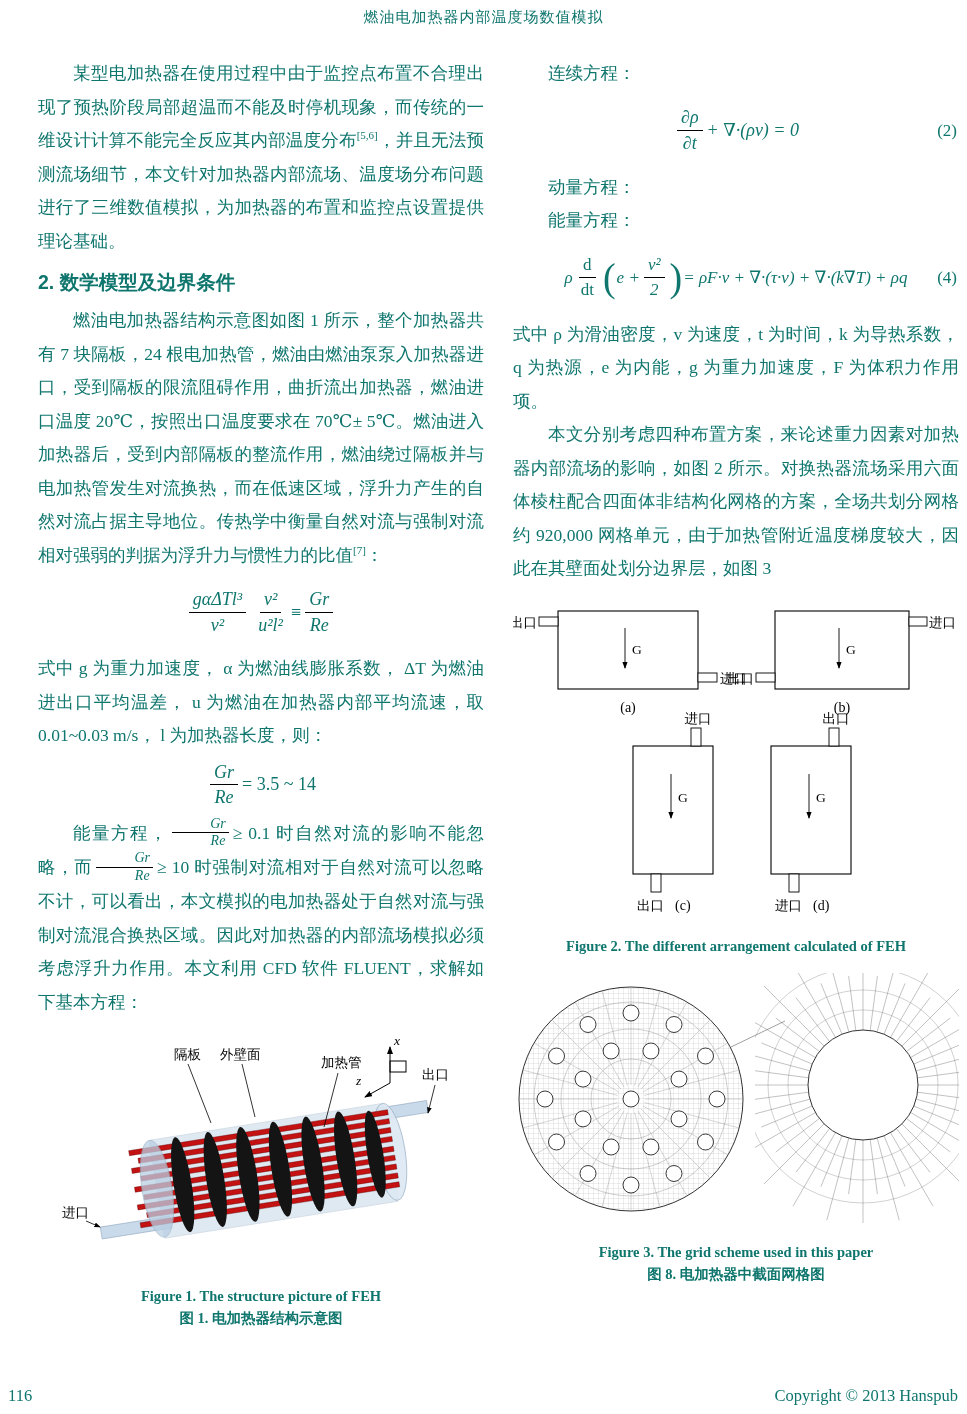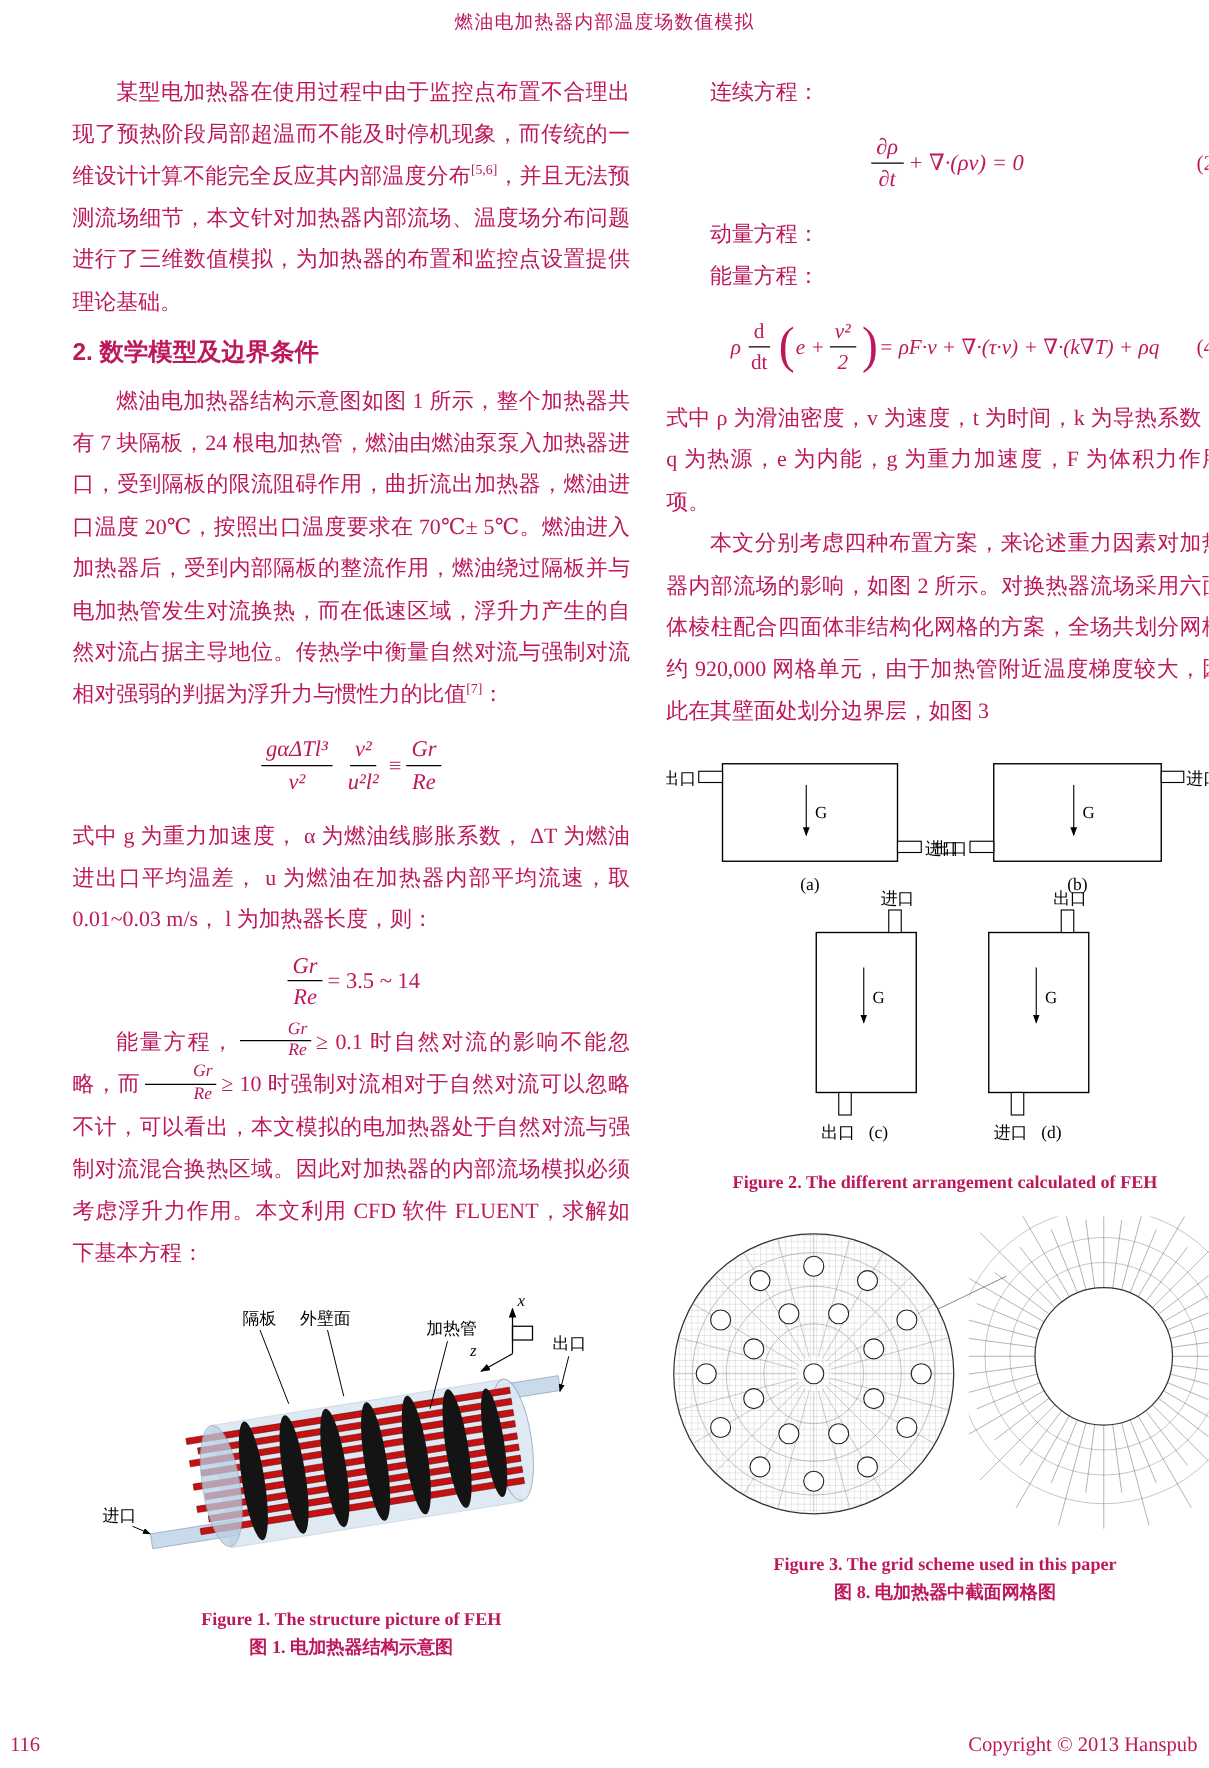"燃油电加热器内部温度场数值模拟" .page { color: #be185d -> #0f766e }
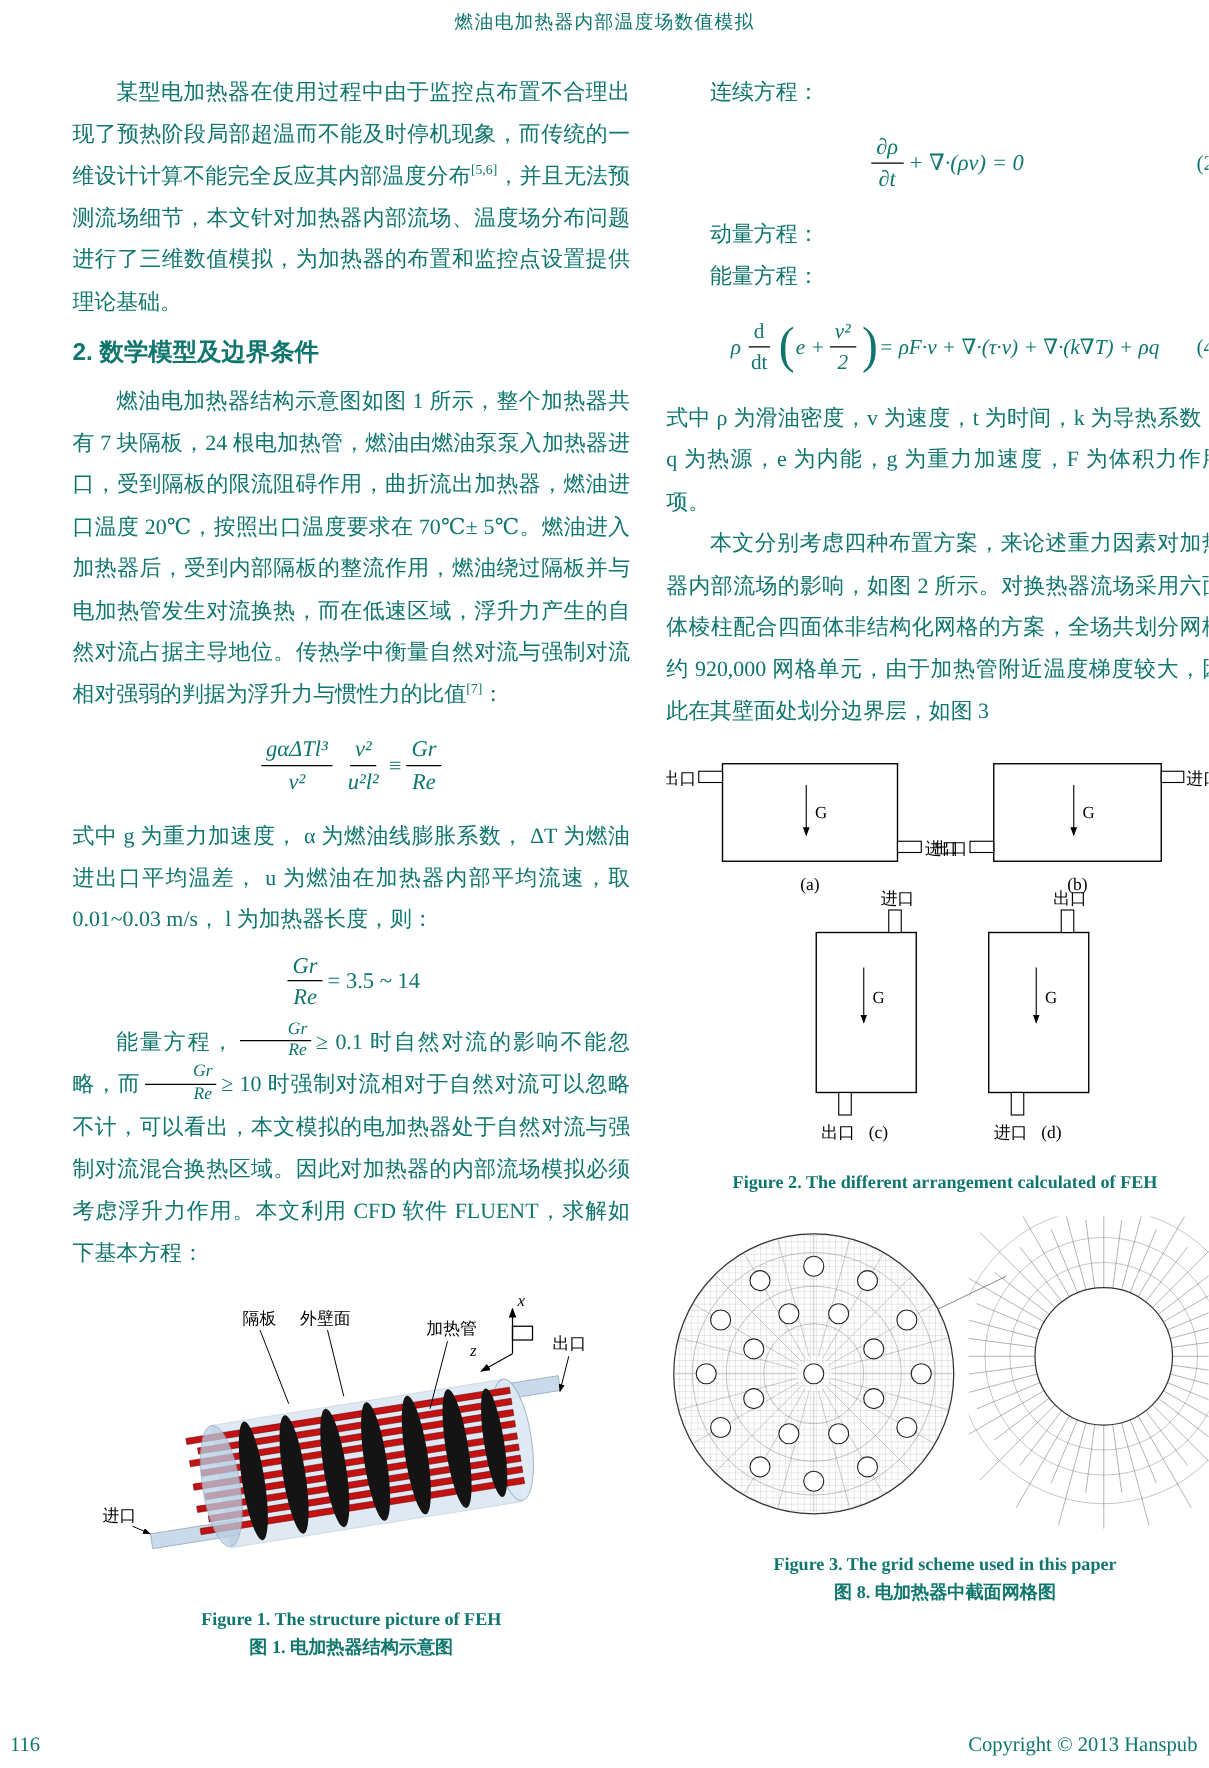"某型电加热器在使用过程中由于监控点布置不合理出现了预热阶段局部超温而不能及时停机" .col { margin-left: 20px -> none }
